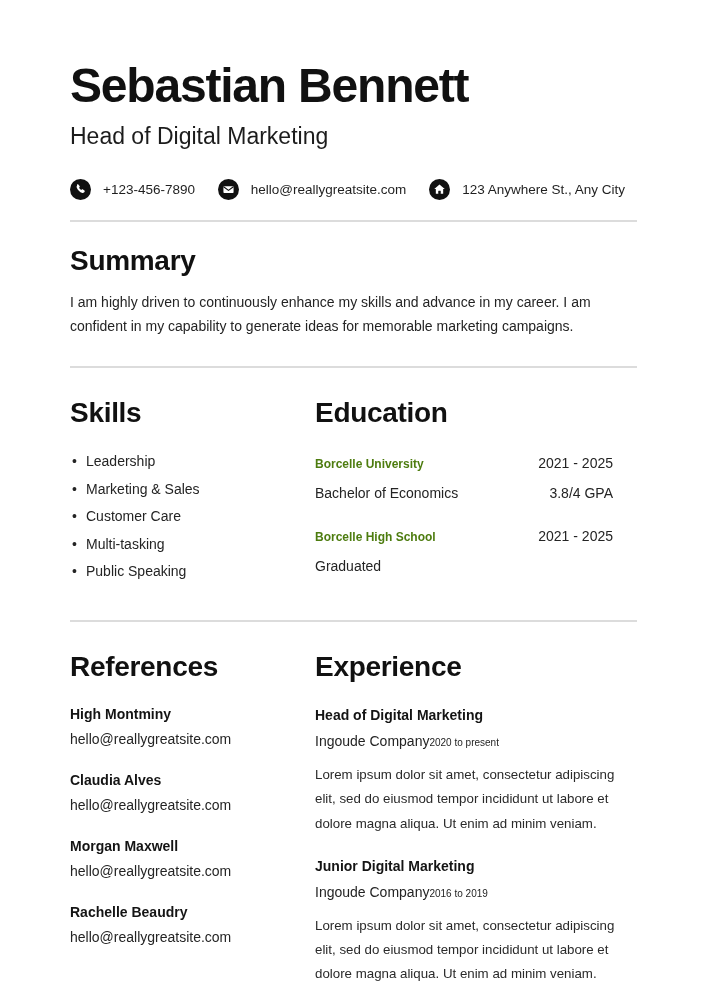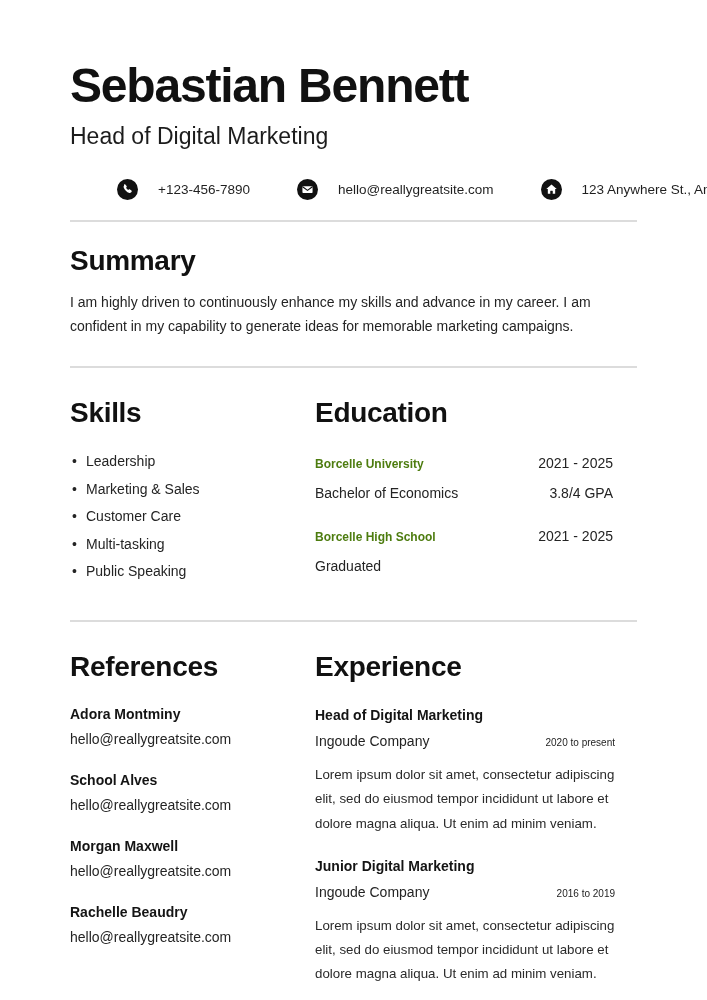"+123-456-7890" .contact-item { gap: 20px -> 12px; margin-left: 47px -> none }
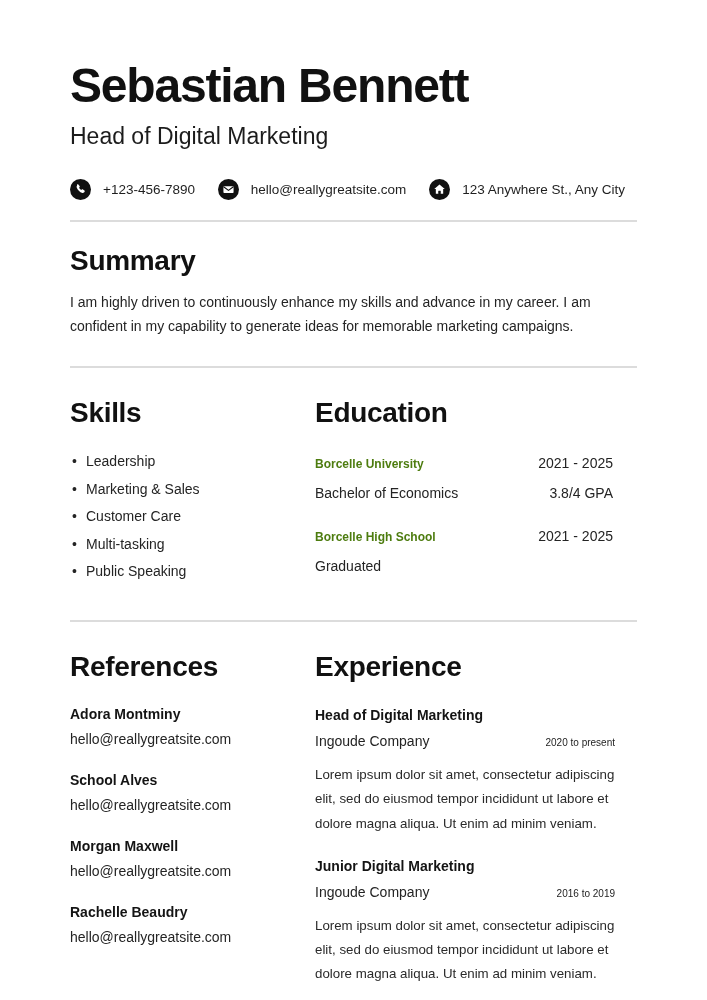"Adora Montminy" div.ref-name { text: Adora -> High }
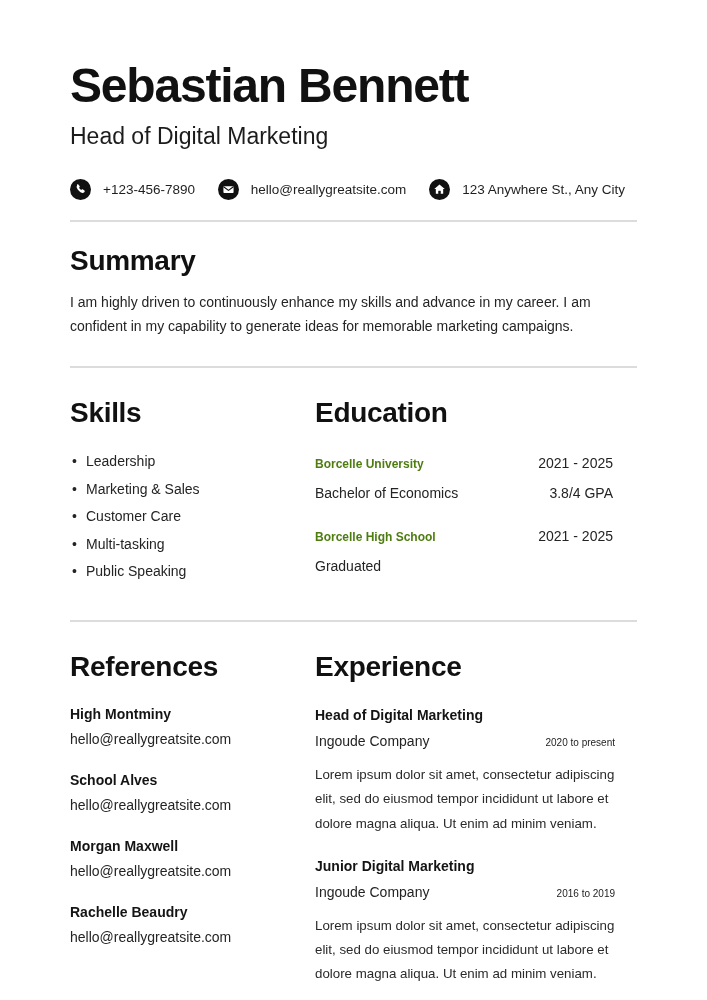"Ingoude Company" .exp-meta { justify-content: space-between -> flex-start }
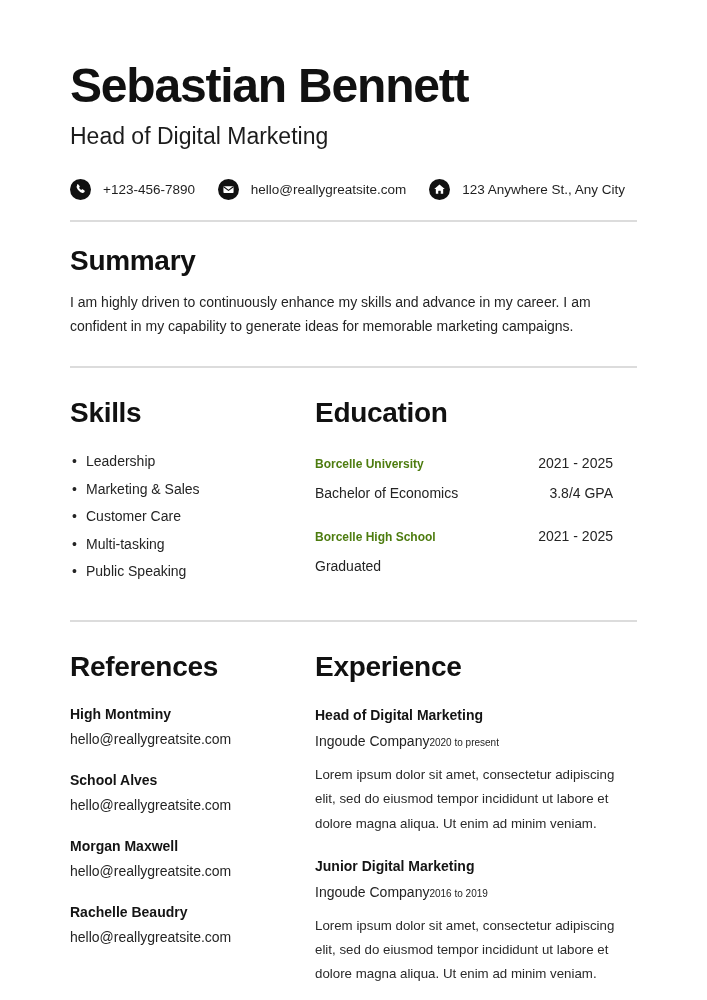"School Alves" div.ref-name { text: School -> Claudia }
